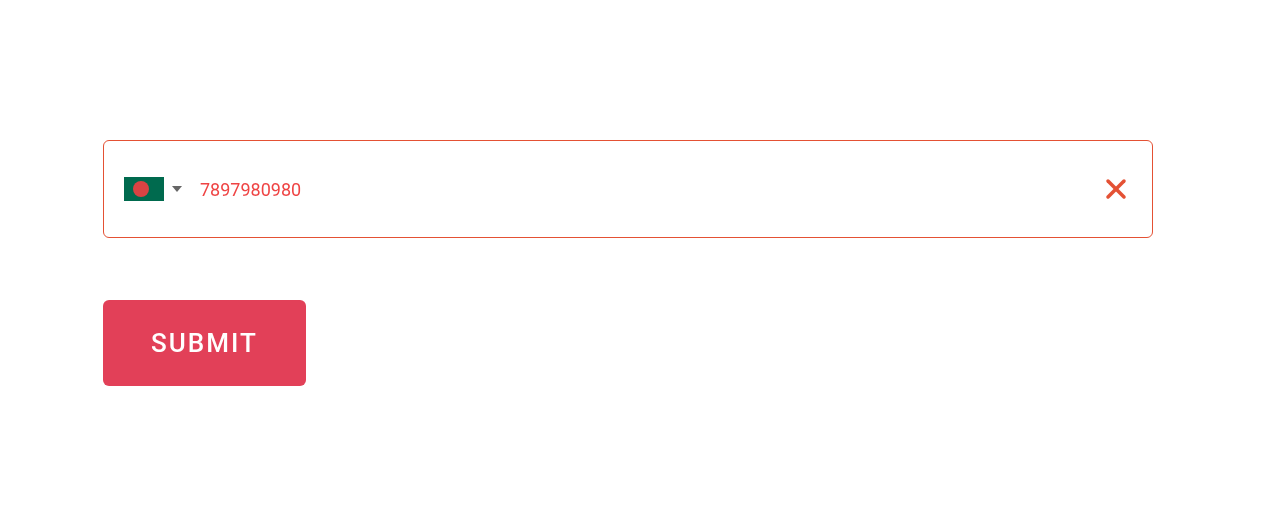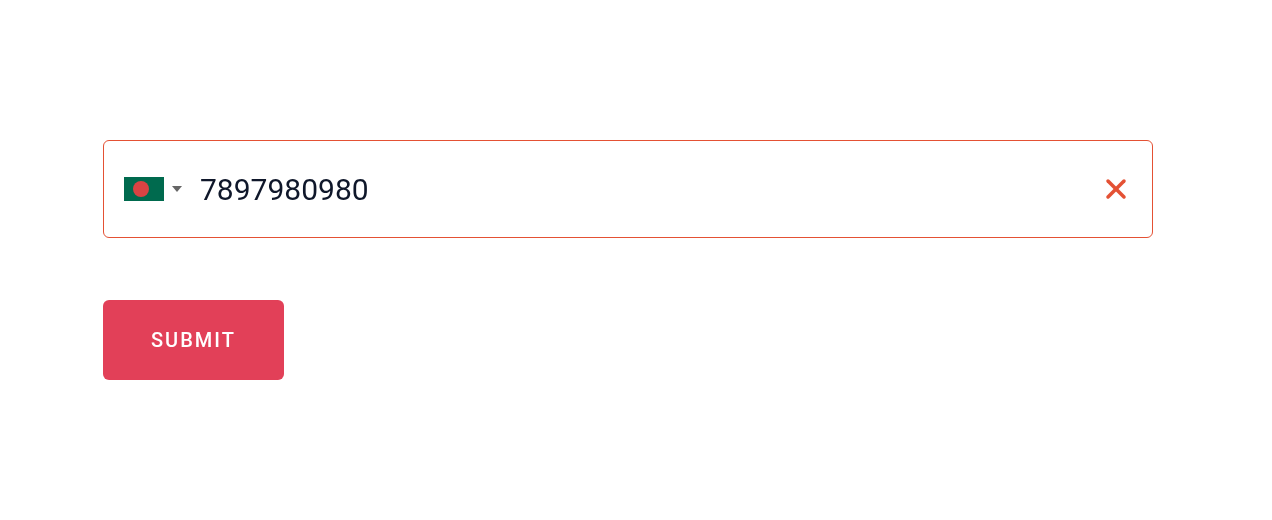"7897980980" .phone-input { color: #0f172a -> #ef4444; font-size: 30px -> 18px }
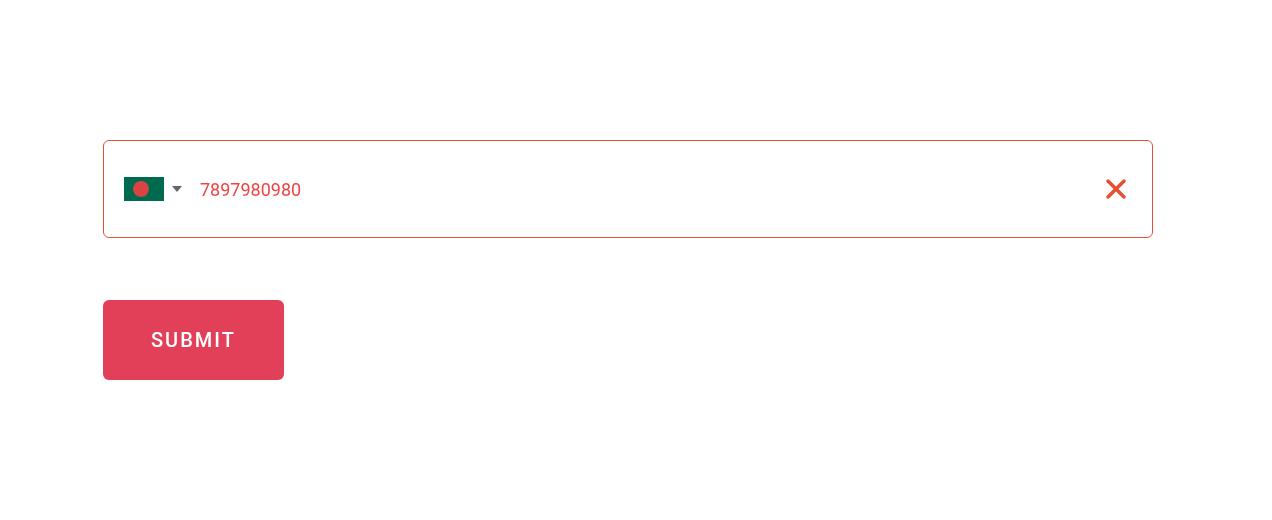"SUBMIT" .submit-button { font-size: 20px -> 26px }
